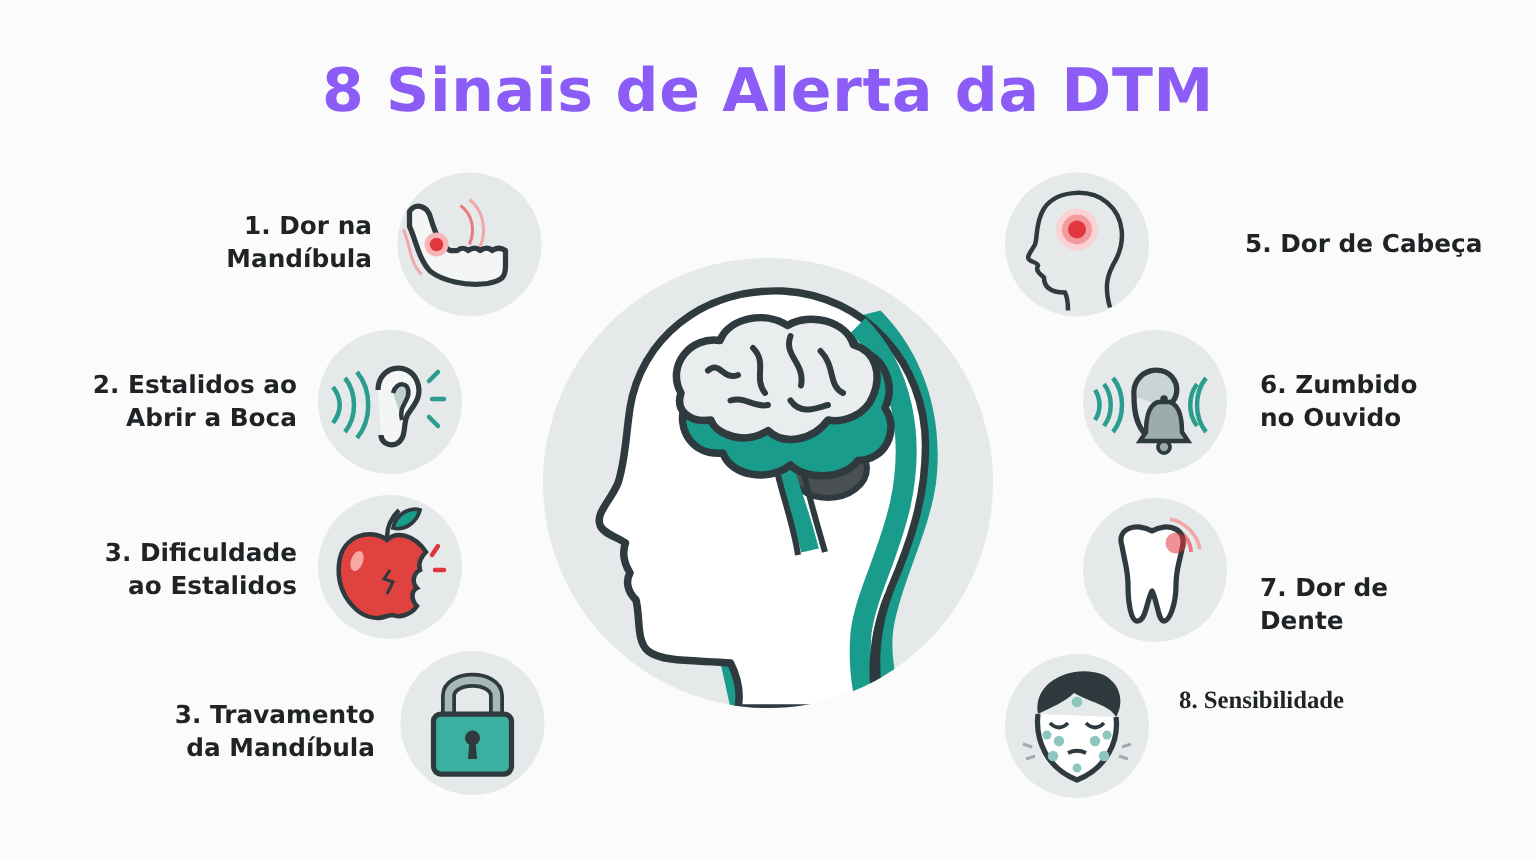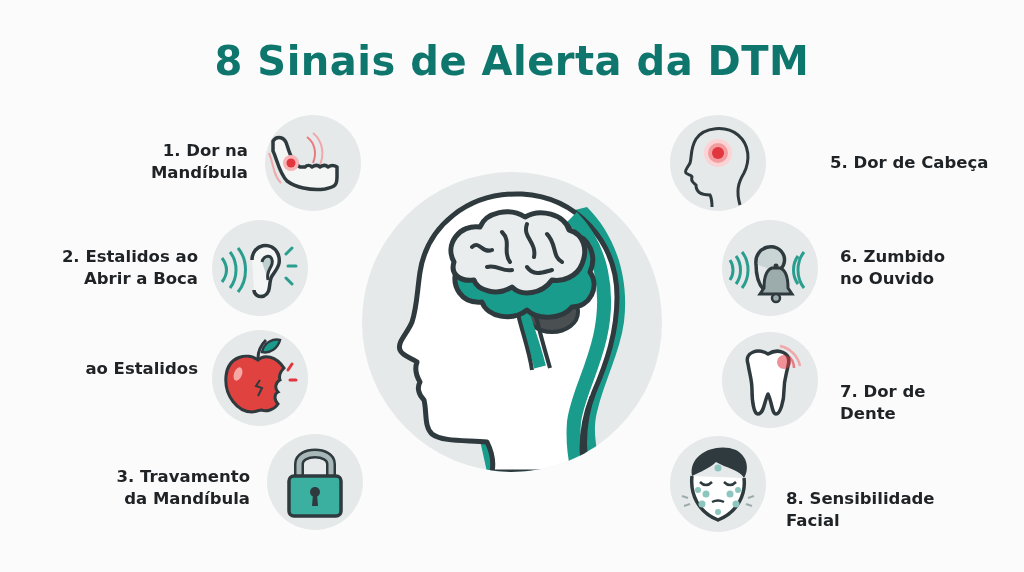"8 Sinais de Alerta da" .title { color: #0f766e -> #8b5cf6 }
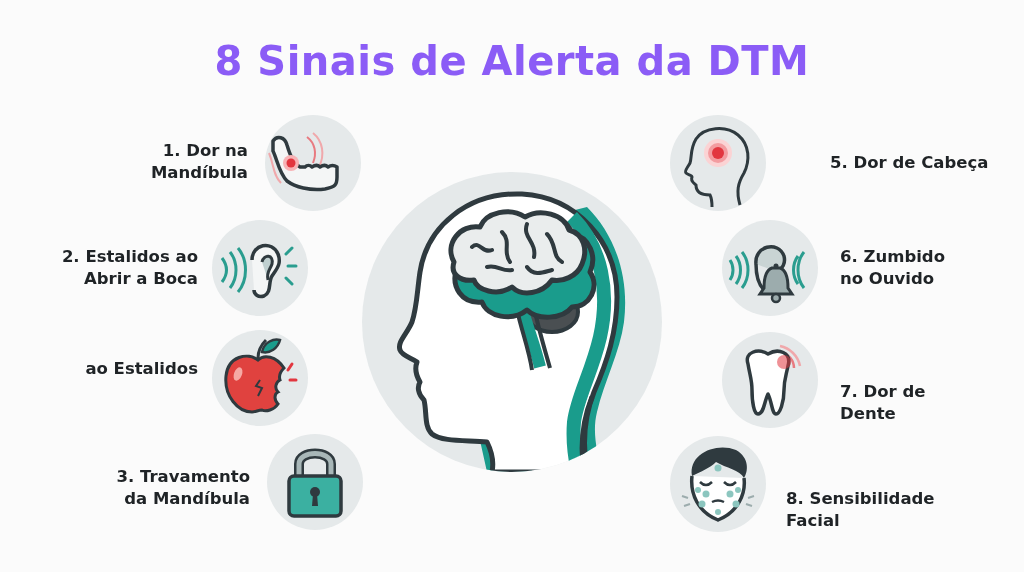"3. Dificuldade" span { html: none -> <span>3. Dificuldade</span> }
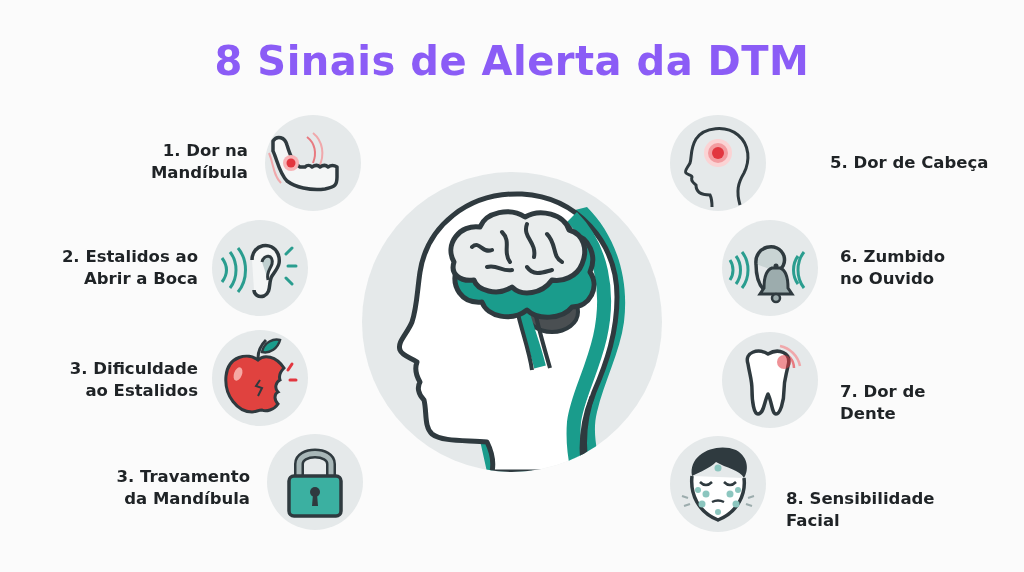"8. Sensibilidade" div.label { font-family: none -> Liberation Serif, serif; top: 488px -> 456px }
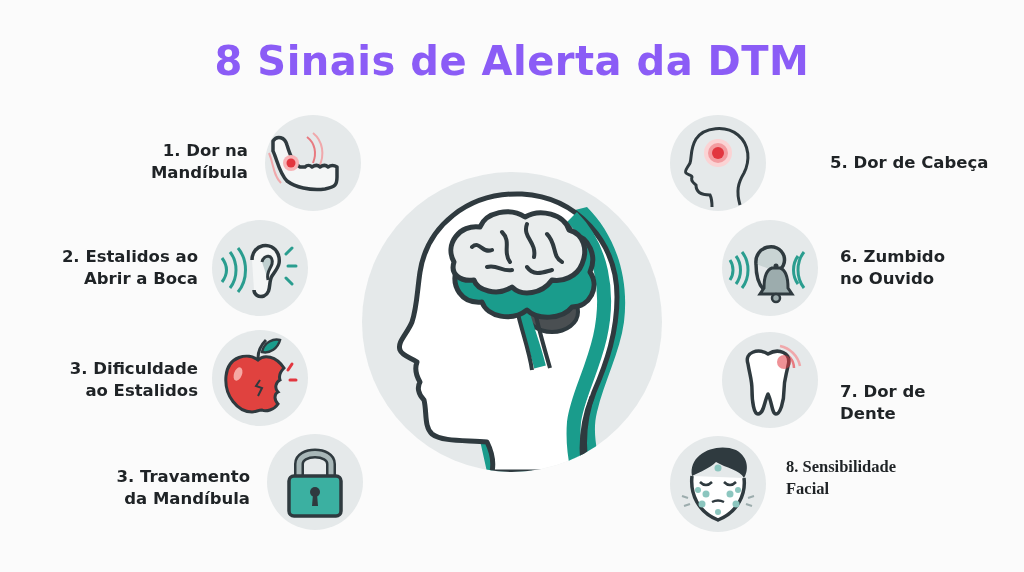"Facial" span { html: <span>Facial</span> -> none }
